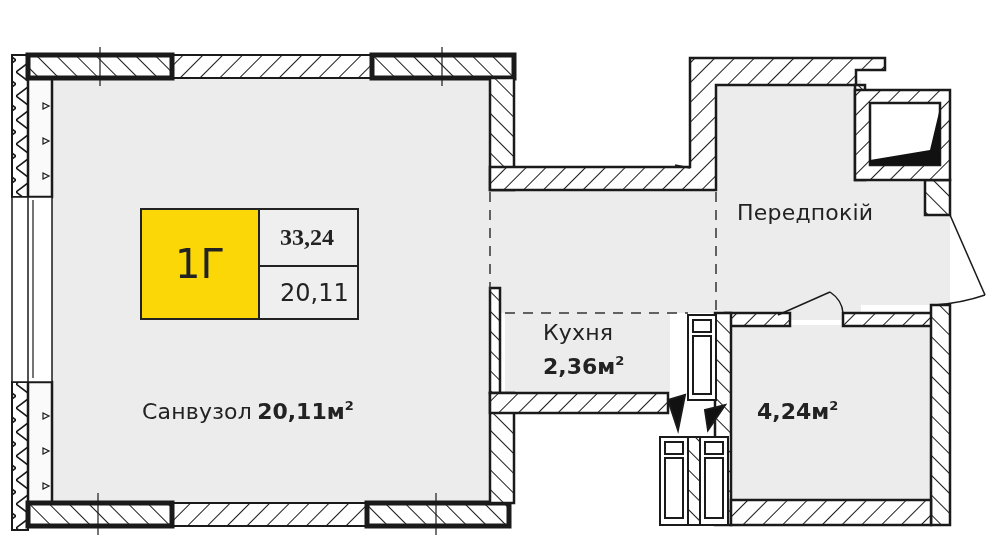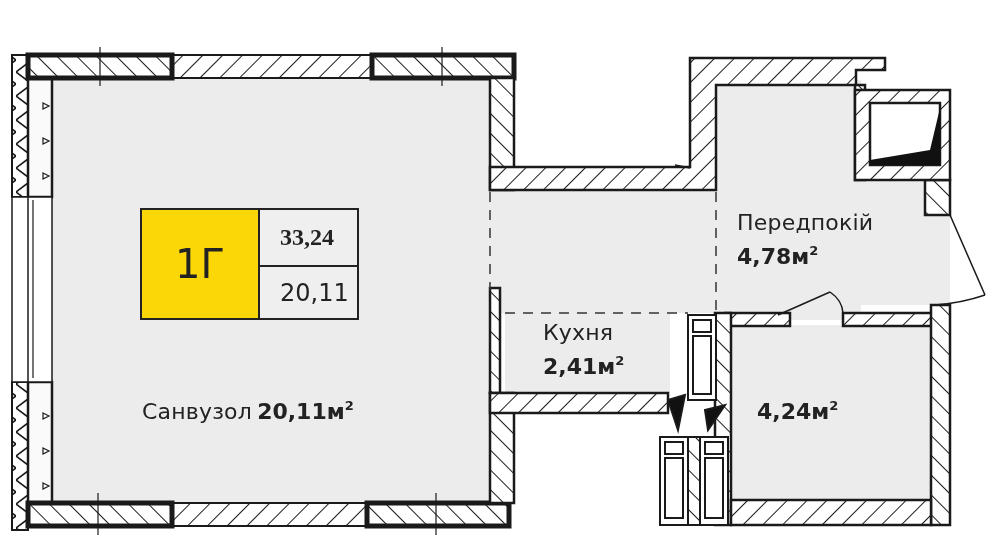"Передпокій" div.lbl { top: 210px -> 200px }
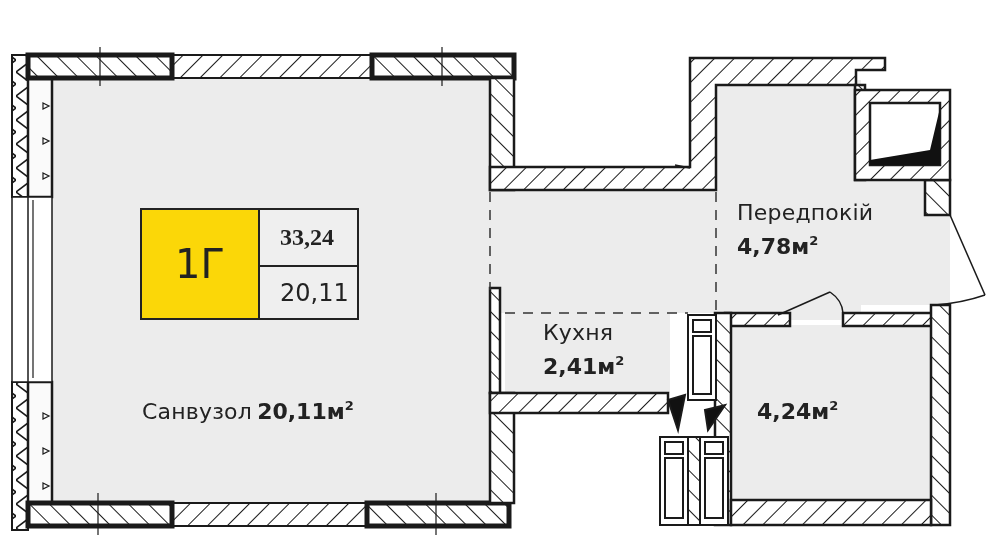"4,78м2" div.rarea { html: <div><span>4,78</span><span>м</span><sup>2</sup></div> -> none }
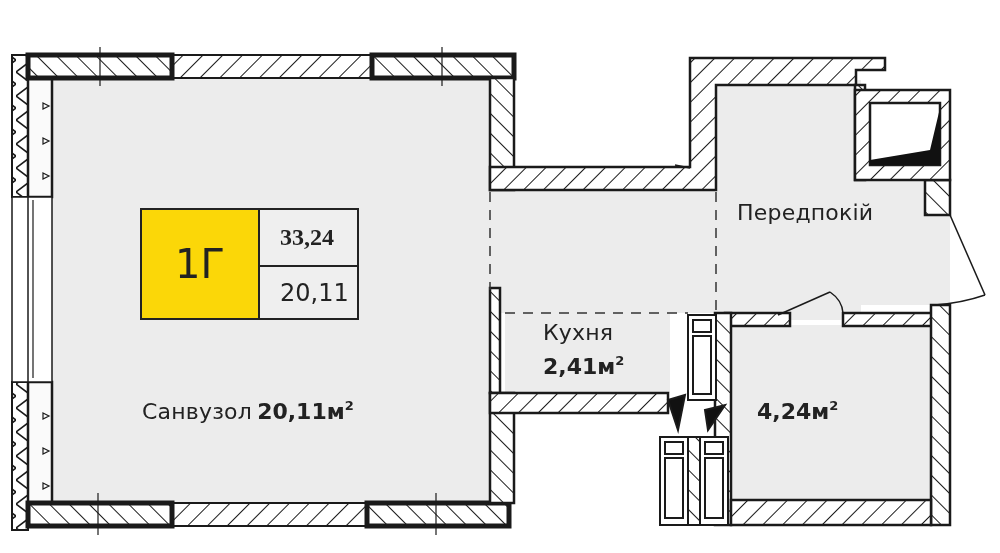"2,41" span { text: 2,41 -> 2,36 }
